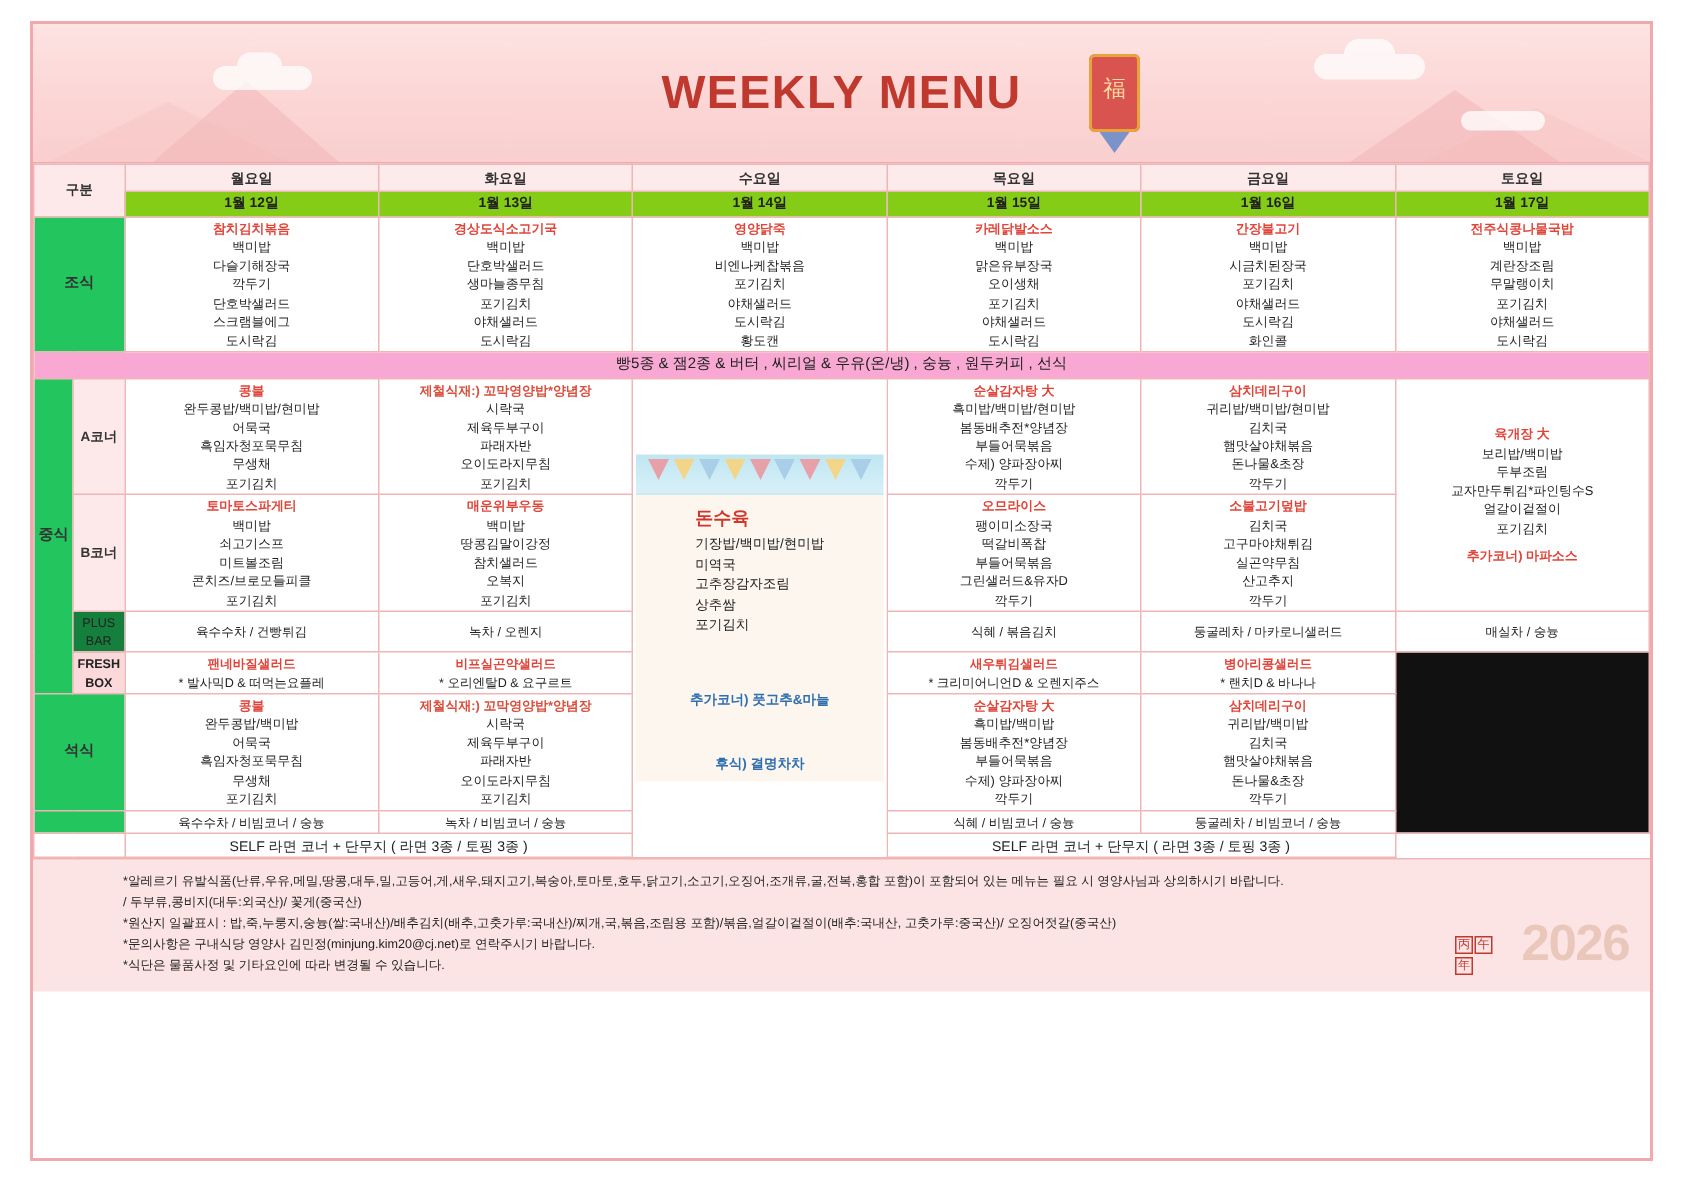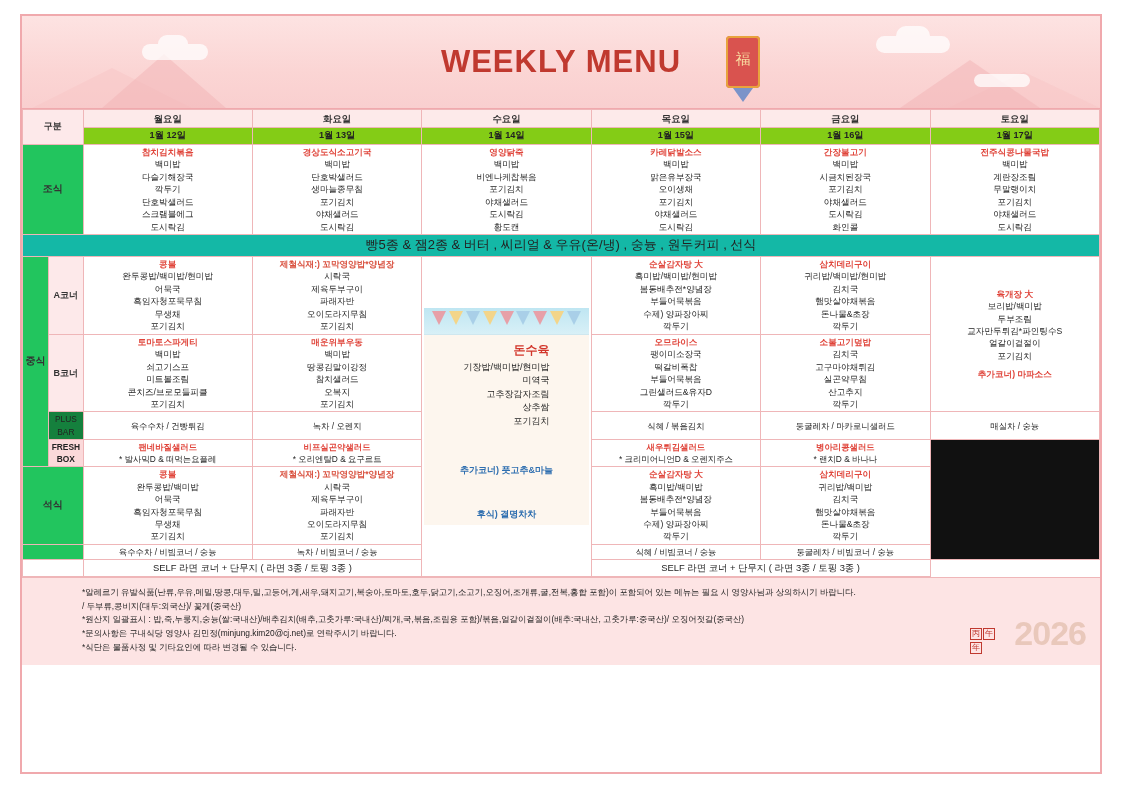"빵5종 & 잼2종 & 버터" .bread-row td { background: #14b8a6 -> #f9a8d4; font-size: 13px -> 10px }
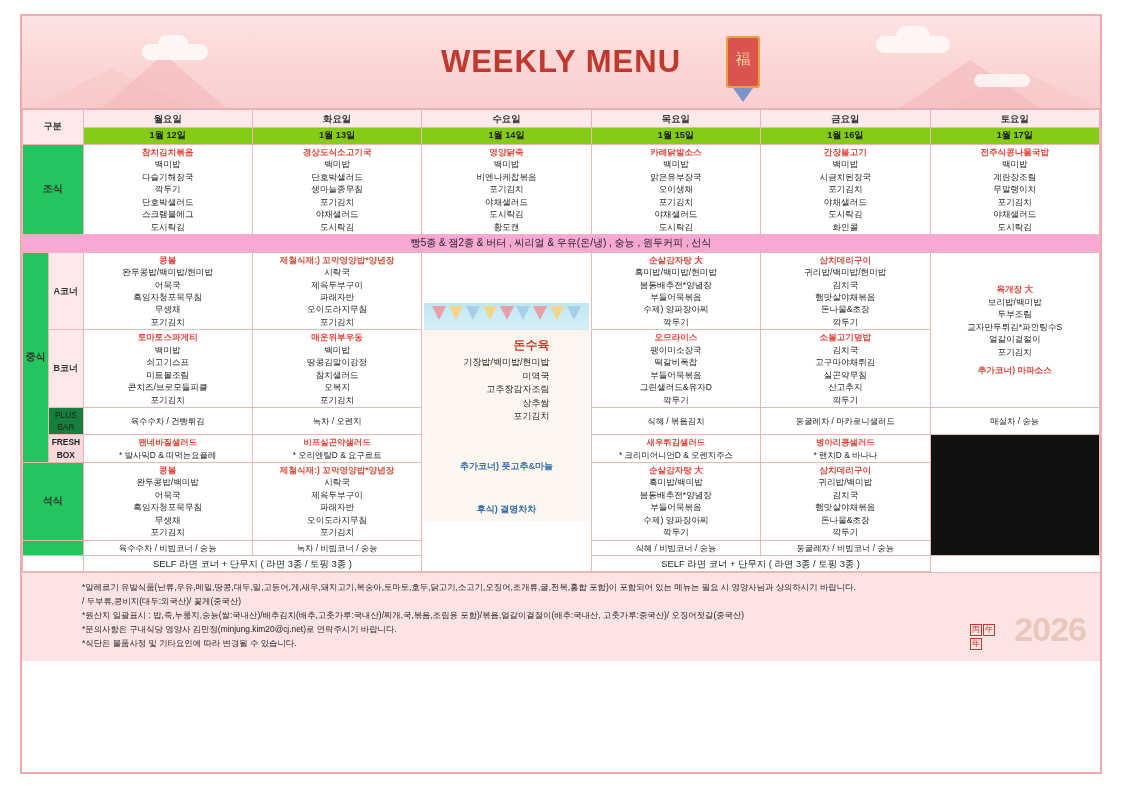"돈수육" .promo-top { text-align: right -> left }
